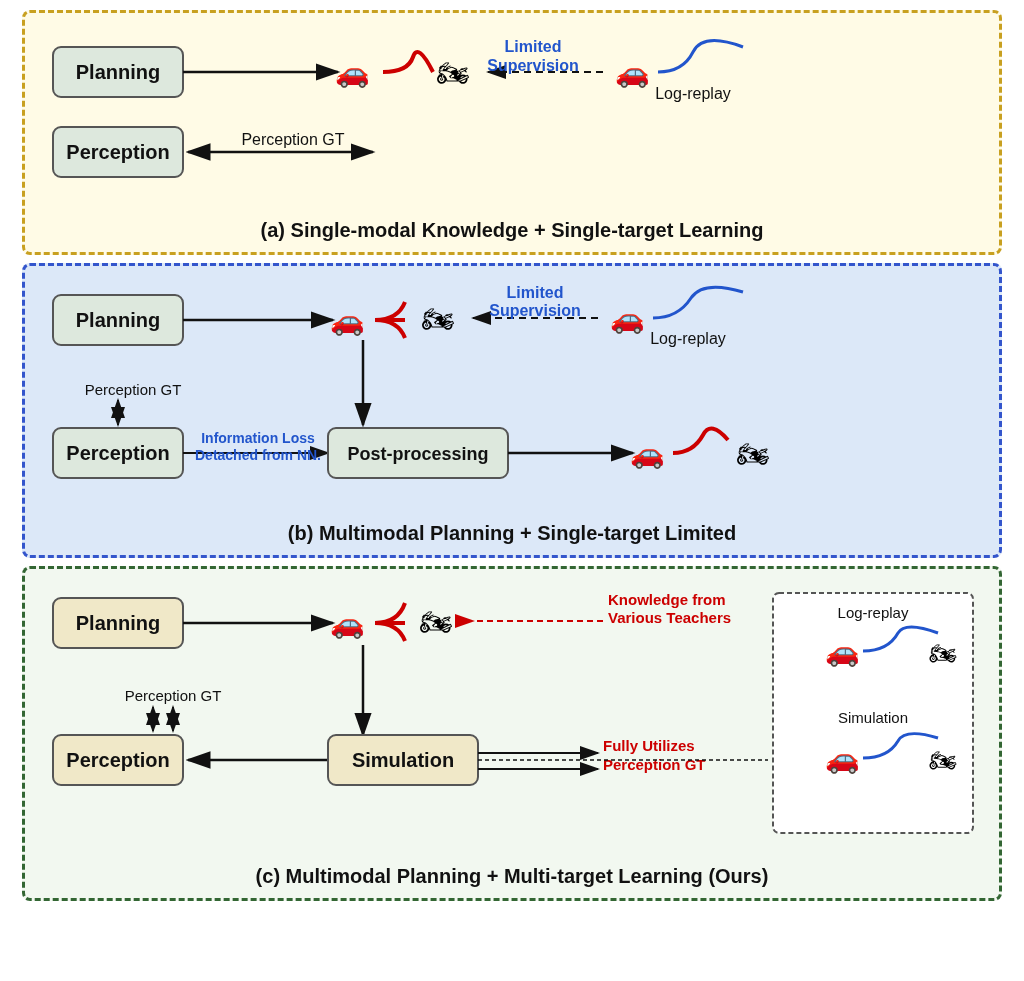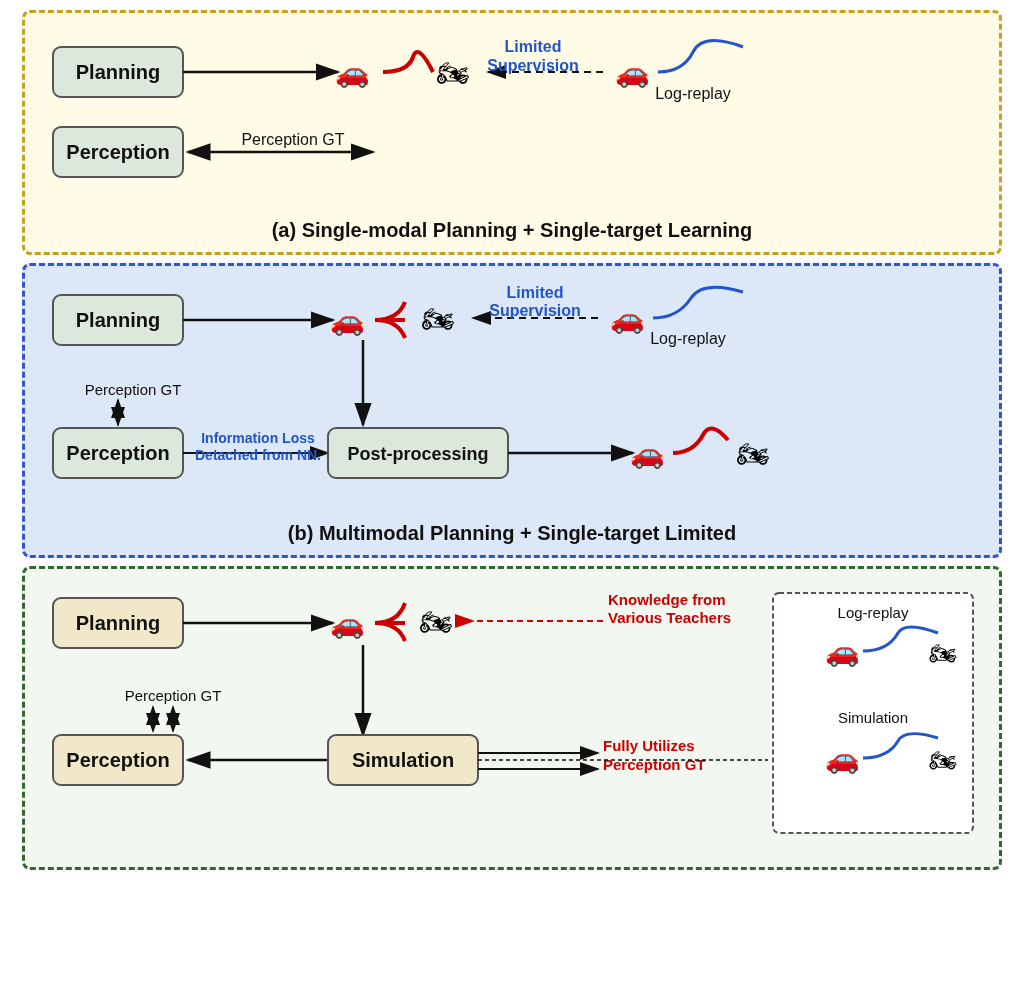"(a) Single-modal Planning +" div.panel-caption { text: Planning -> Knowledge }
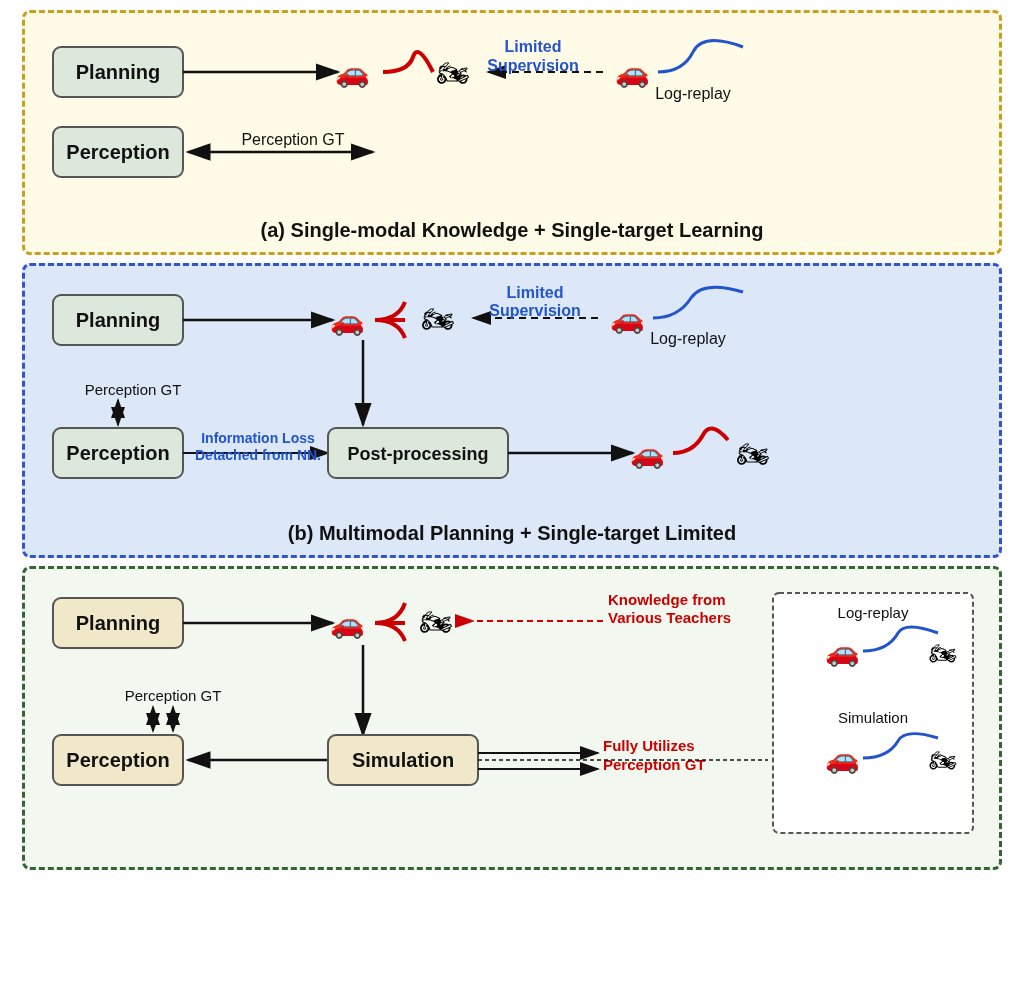"(c) Multimodal Planning + Multi-target" div.panel-caption { html: none -> <div>(c) Multimodal Planning + Multi-target Learning (Ours)</div> }
